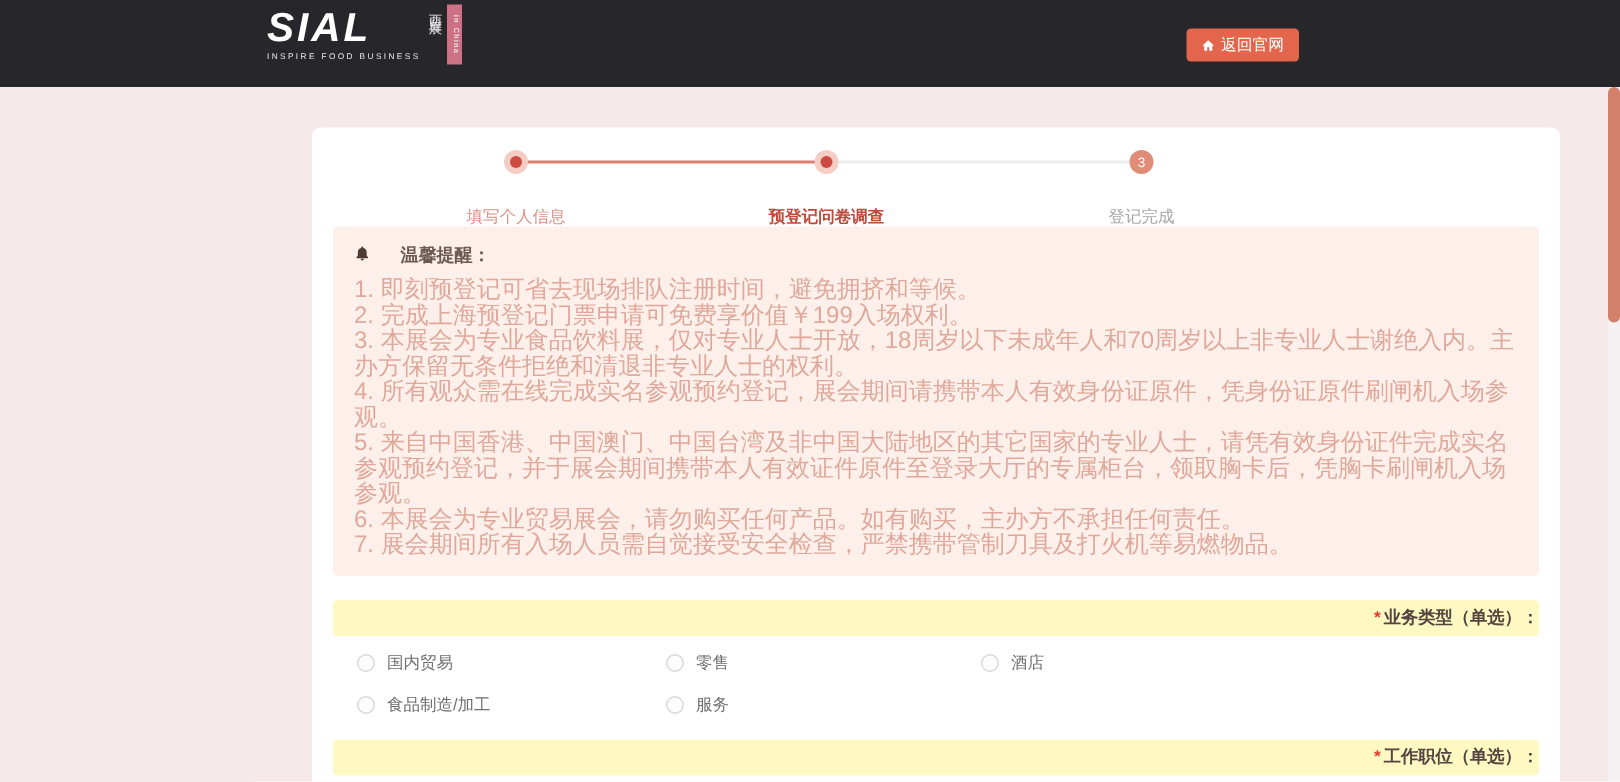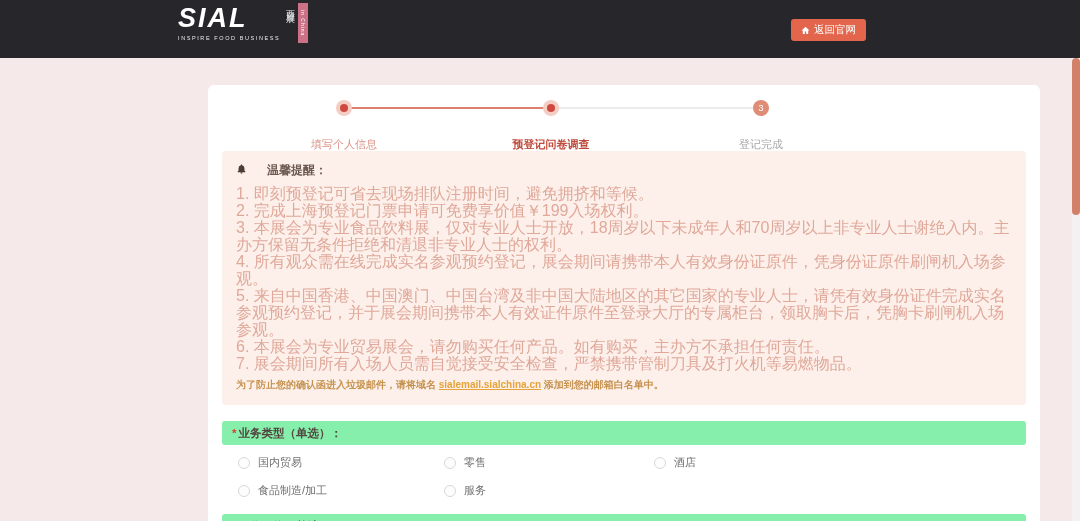"为了防止您的确认函进入垃圾邮件，请将域名" div.n-footer { html: <div><span>为了防止您的确认函进入垃圾邮件，请将域名 </span><a>sialemail.sialchina.cn</a><span> 添加到您的邮箱白名单中。</span></div> -> none }
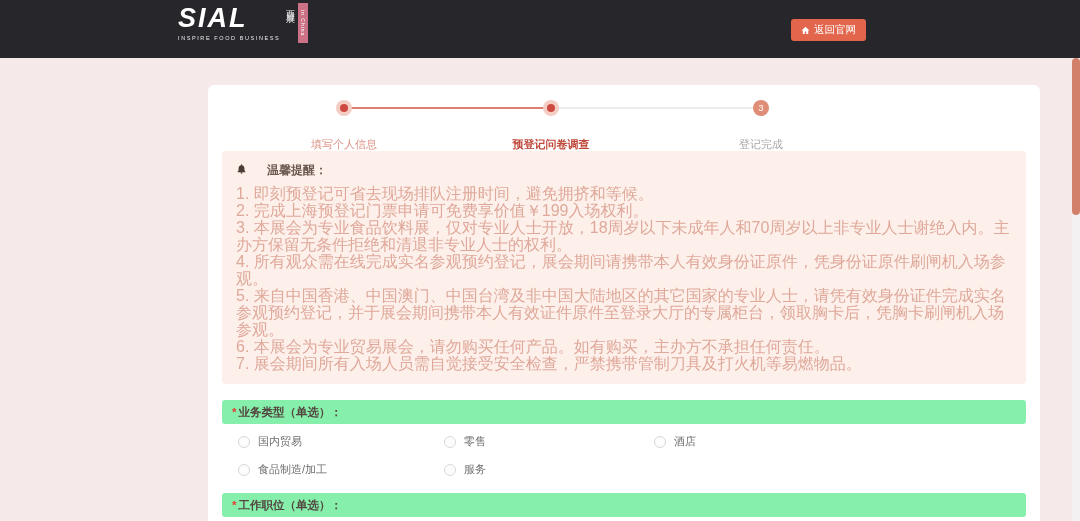"* 业务类型（单选）：" .sec-header { background: #86efac -> #fef9c3; text-align: none -> right }
